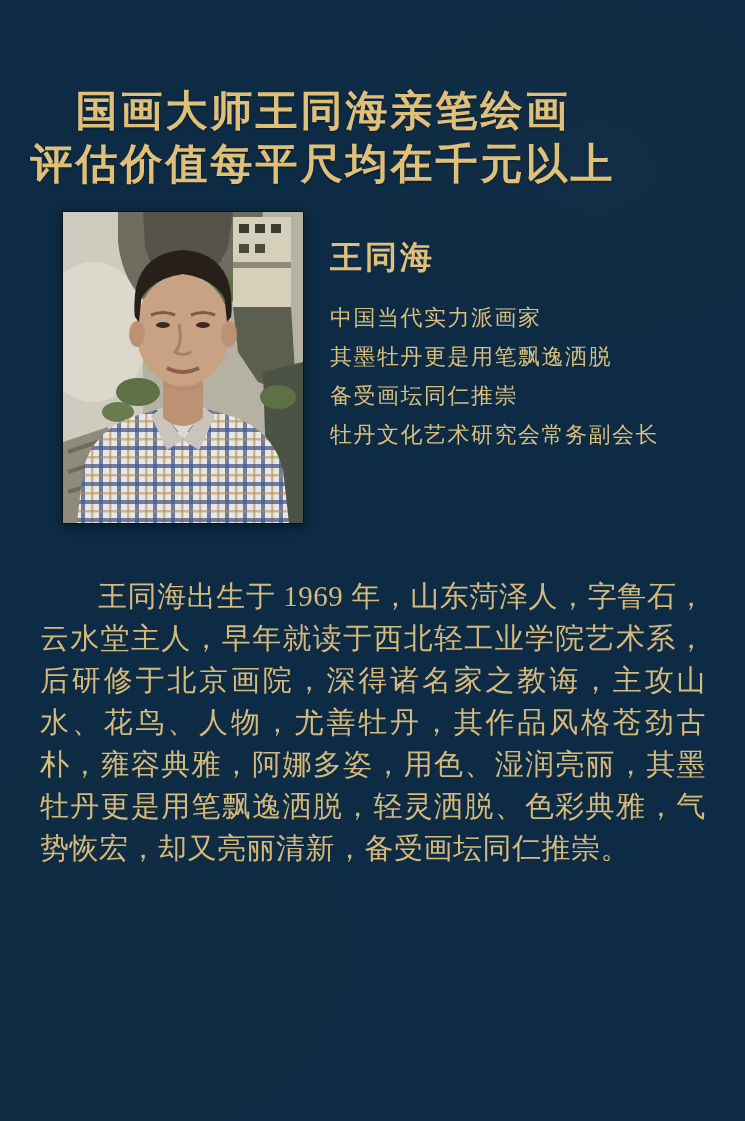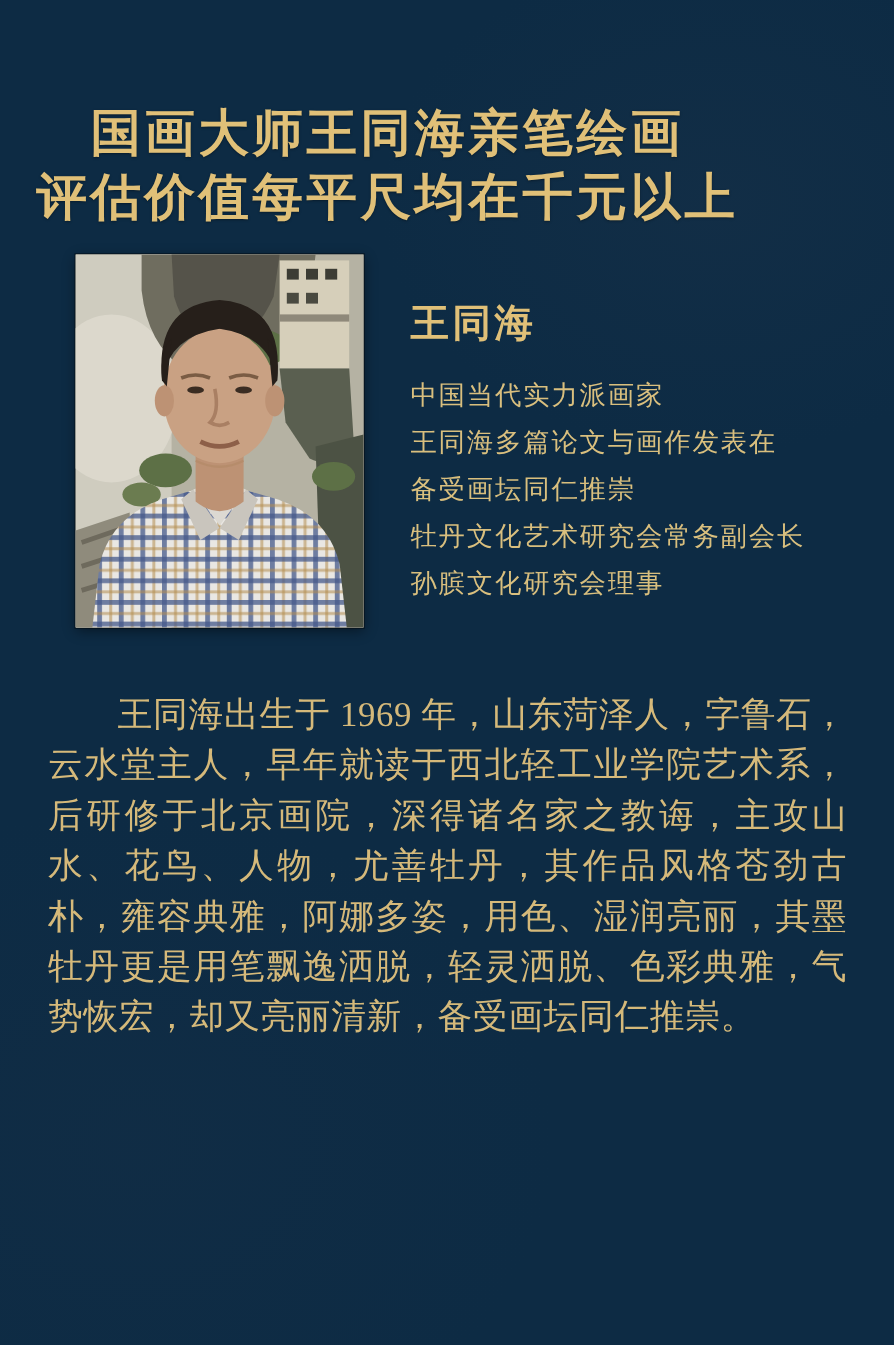"王同海" .profile-text { margin-left: 12px -> none; top: 248px -> 236px }
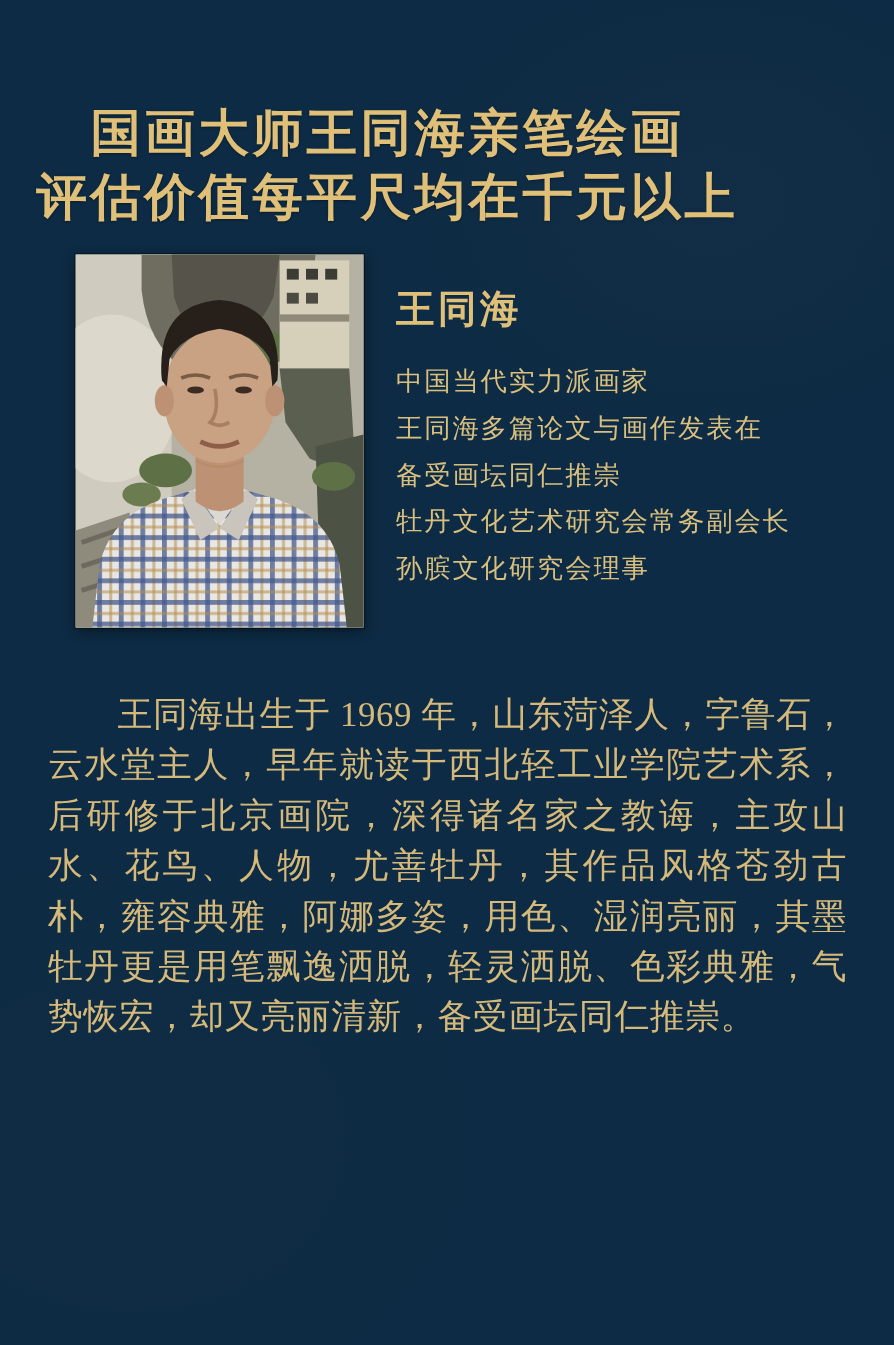"王同海多篇论文与画作发表在" div.credential { text: 王同海多篇论文与画作发表在 -> 其墨牡丹更是用笔飘逸洒脱 }
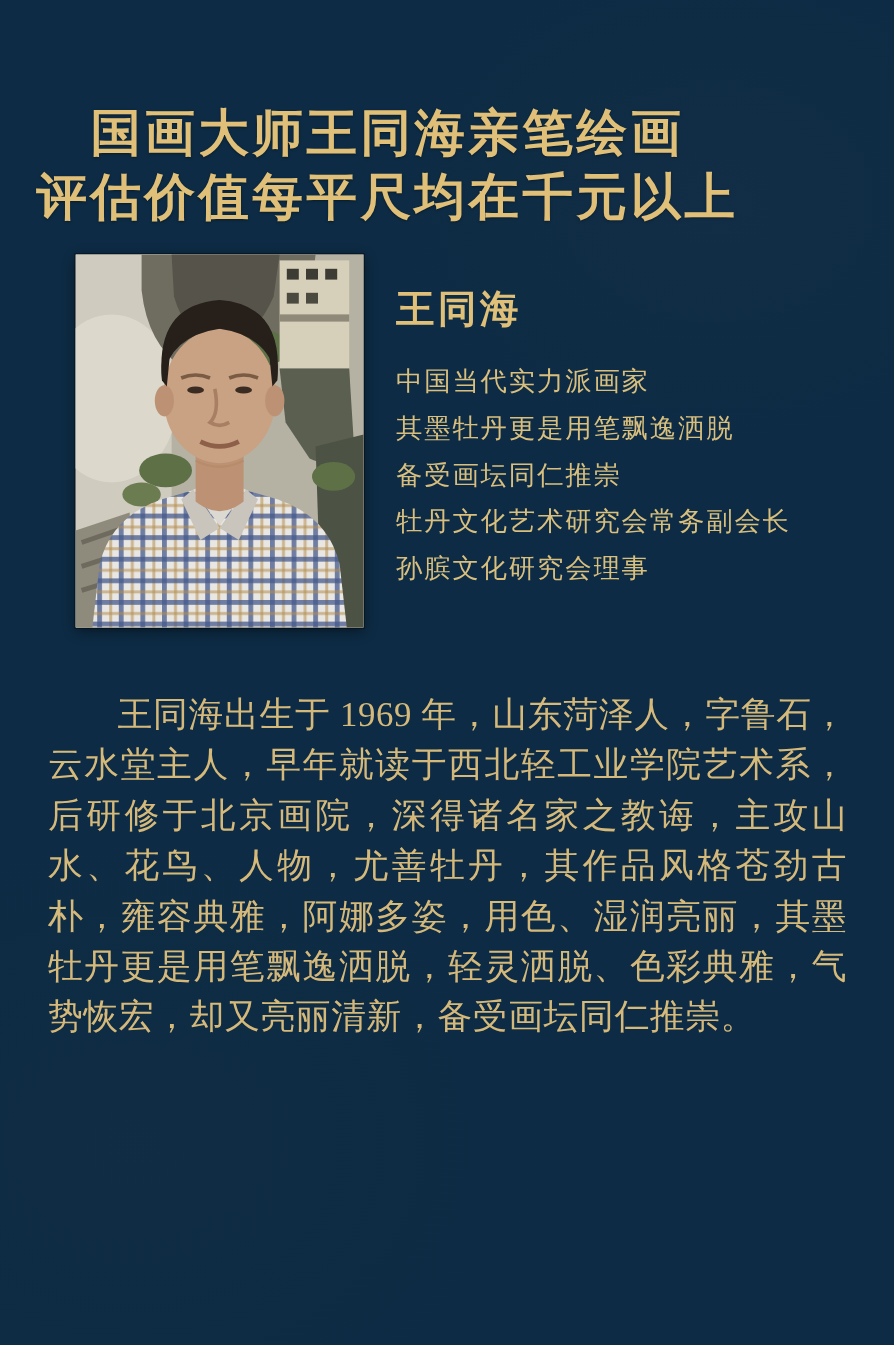"孙膑文化研究会理事" div.credential { html: <div>孙膑文化研究会理事</div> -> none }
